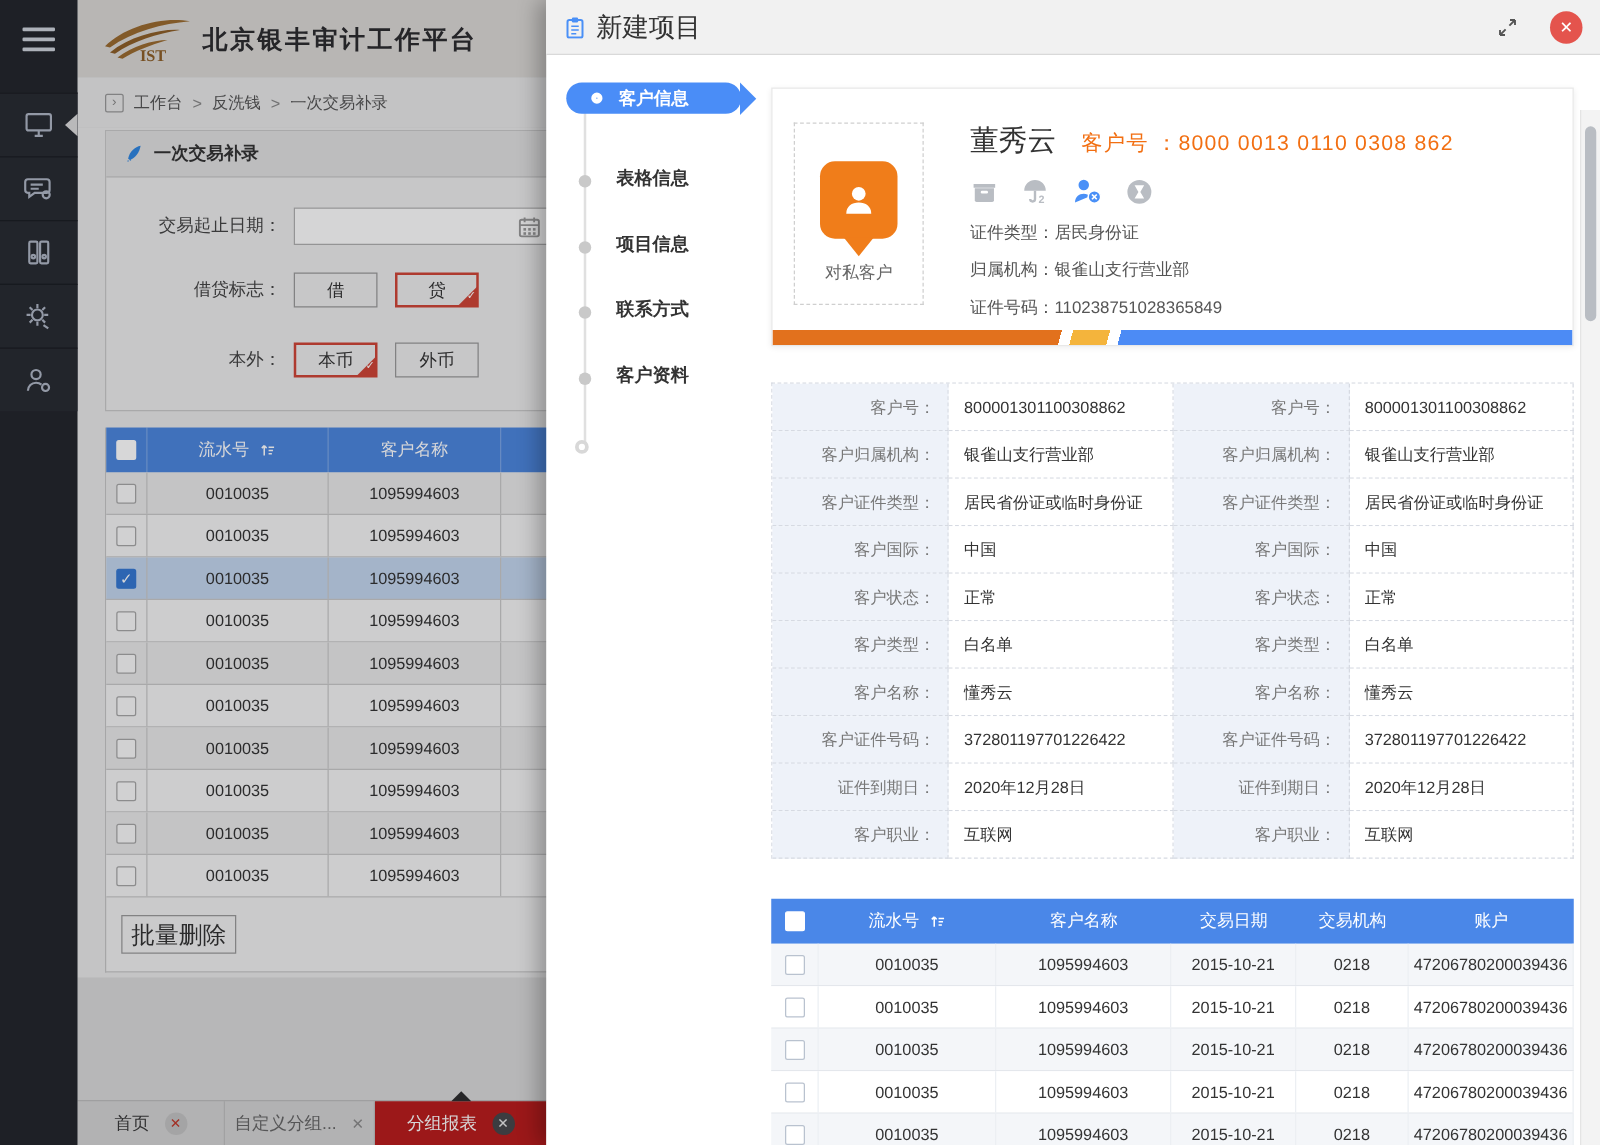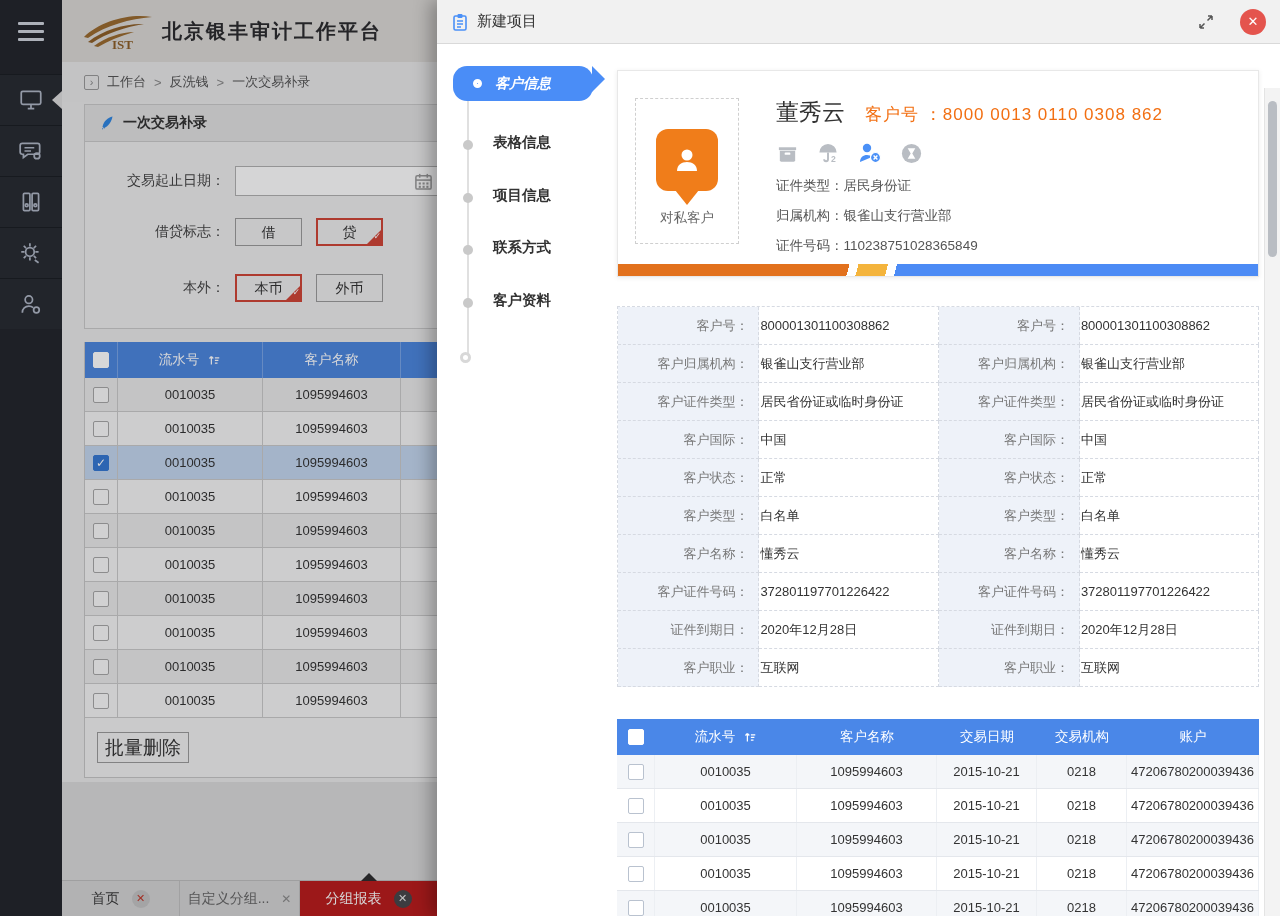"新建项目" .dw-title { font-size: 15px -> 21px }
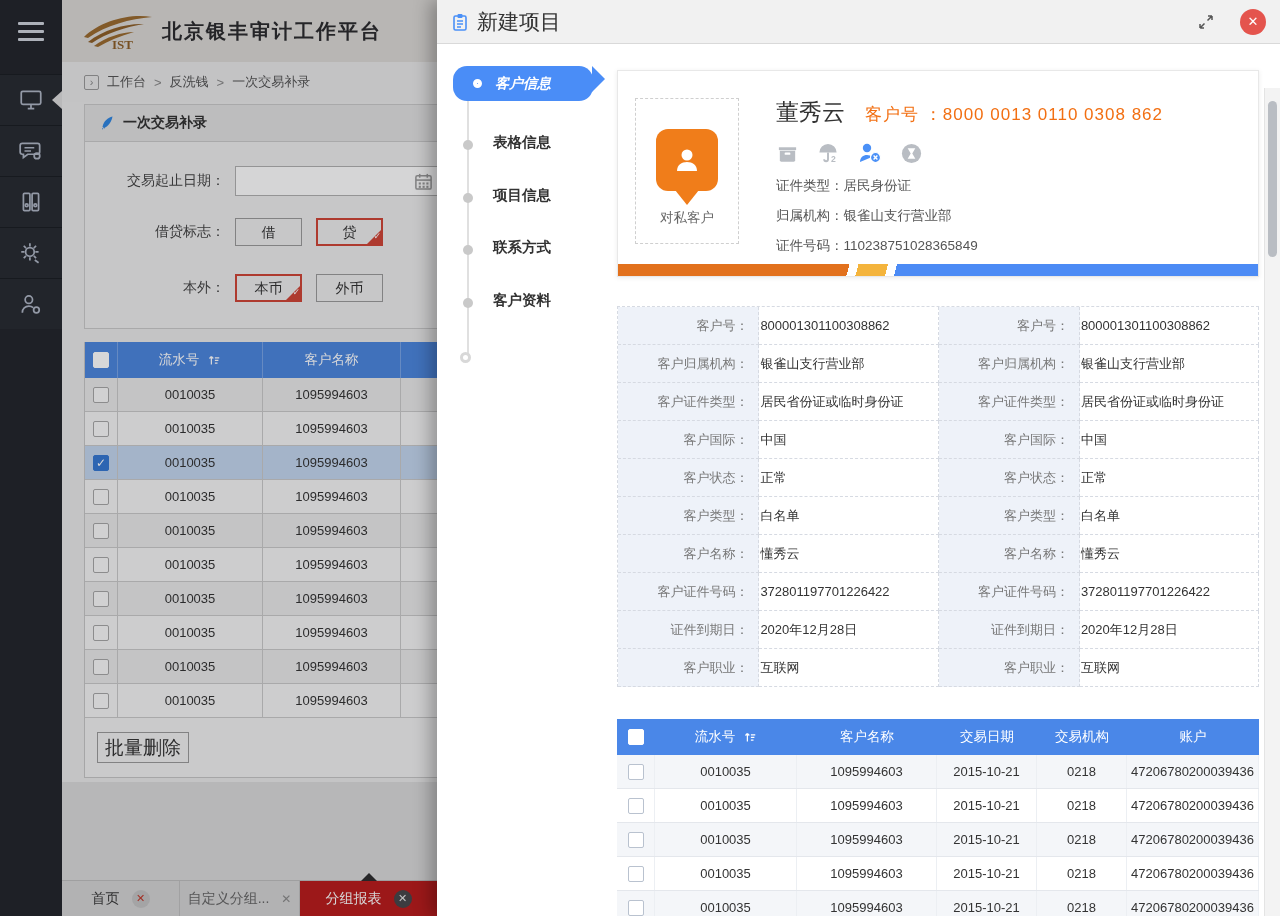"客户信息" .step-pill { font-style: italic -> none; height: 35px -> 25px }
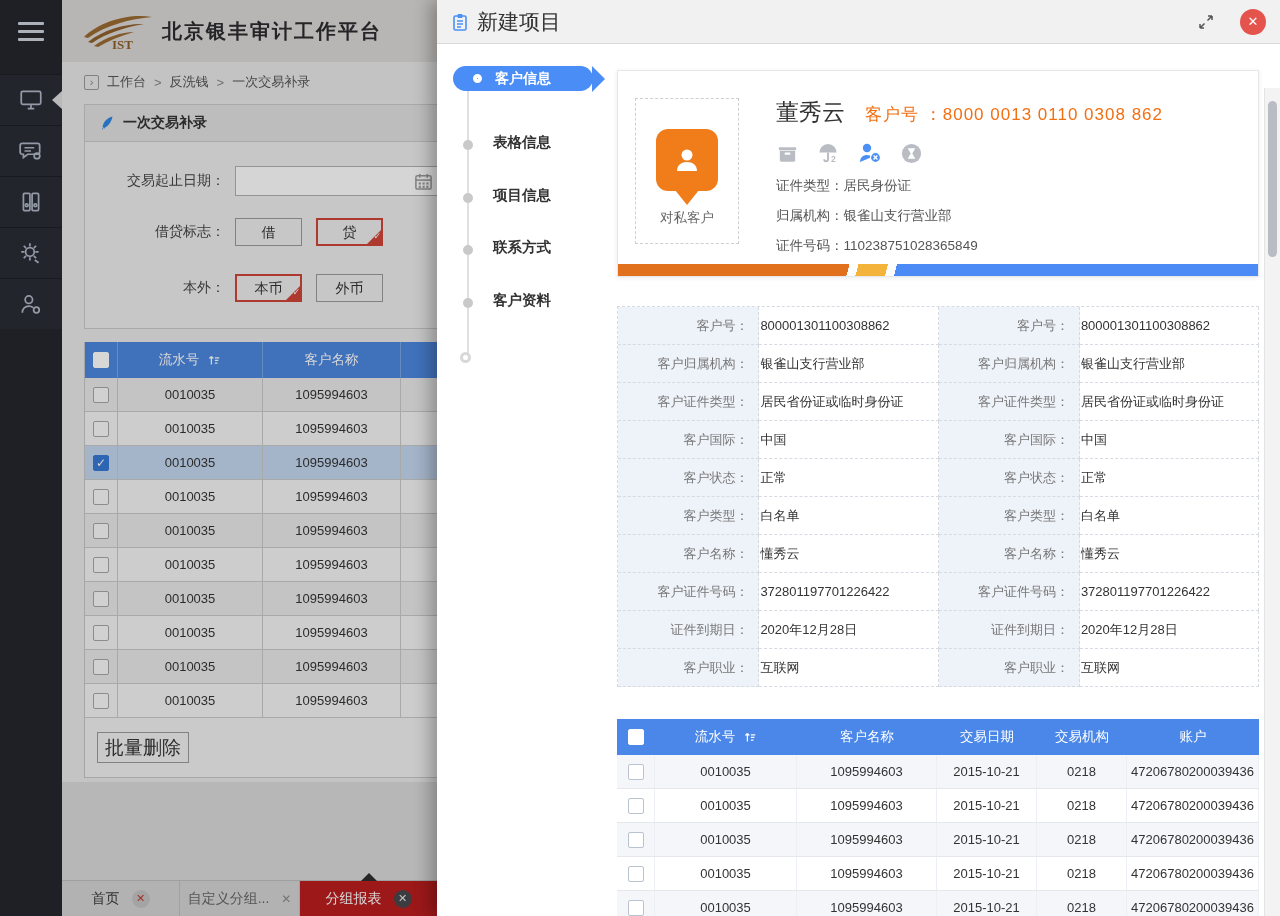"800001301100308862" .d-value { padding-left: 1px -> 12px }
